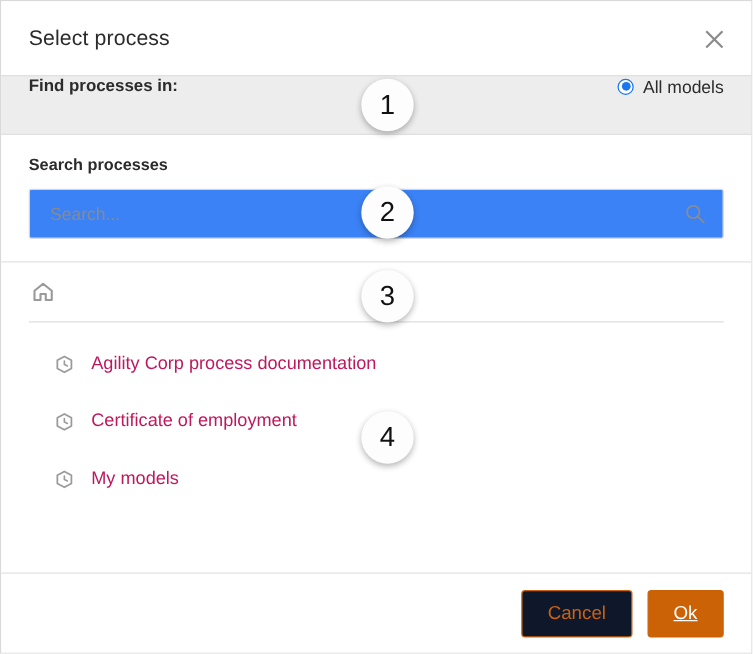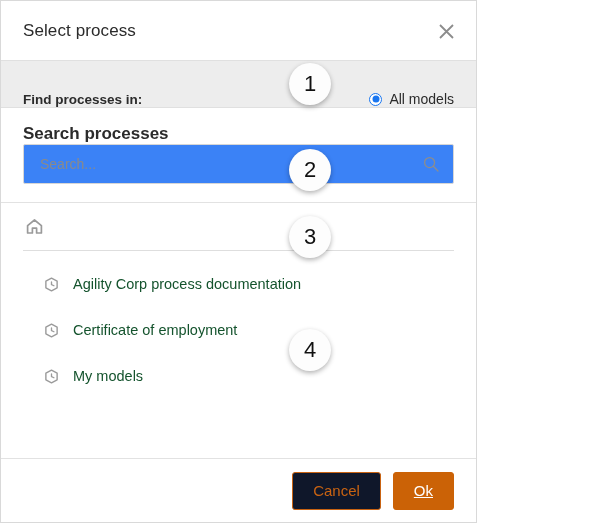"Select process" #dialog { width: 477px -> 602px }
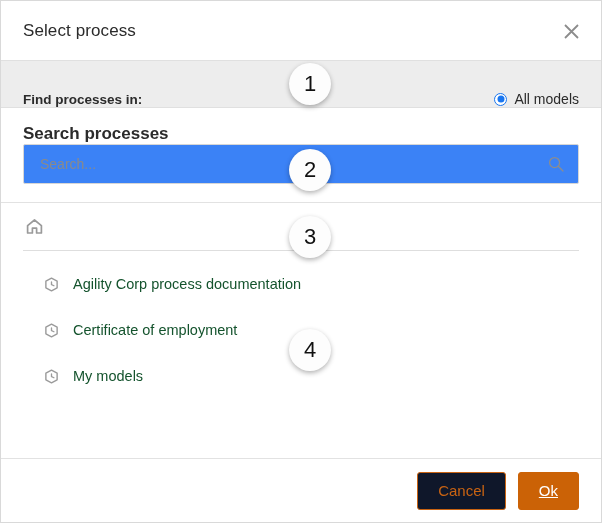"Find processes in:" .find-bar { align-items: flex-end -> flex-start }
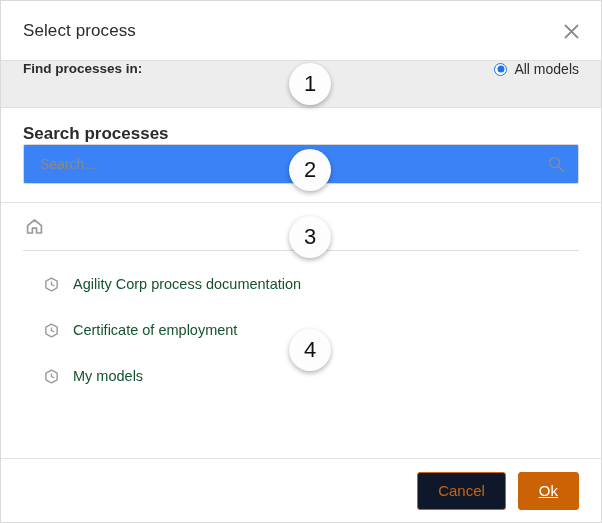"Search processes" .search-heading { font-size: 17px -> 13px; margin-bottom: none -> 12px }
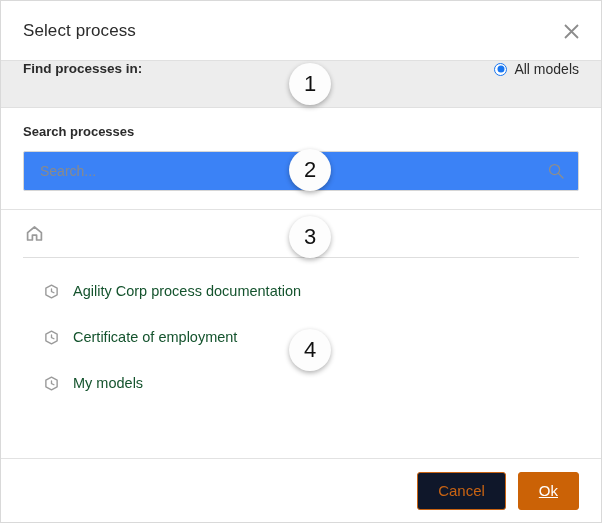"Agility Corp process documentation" .proc-label { color: #14532d -> #be185d }
